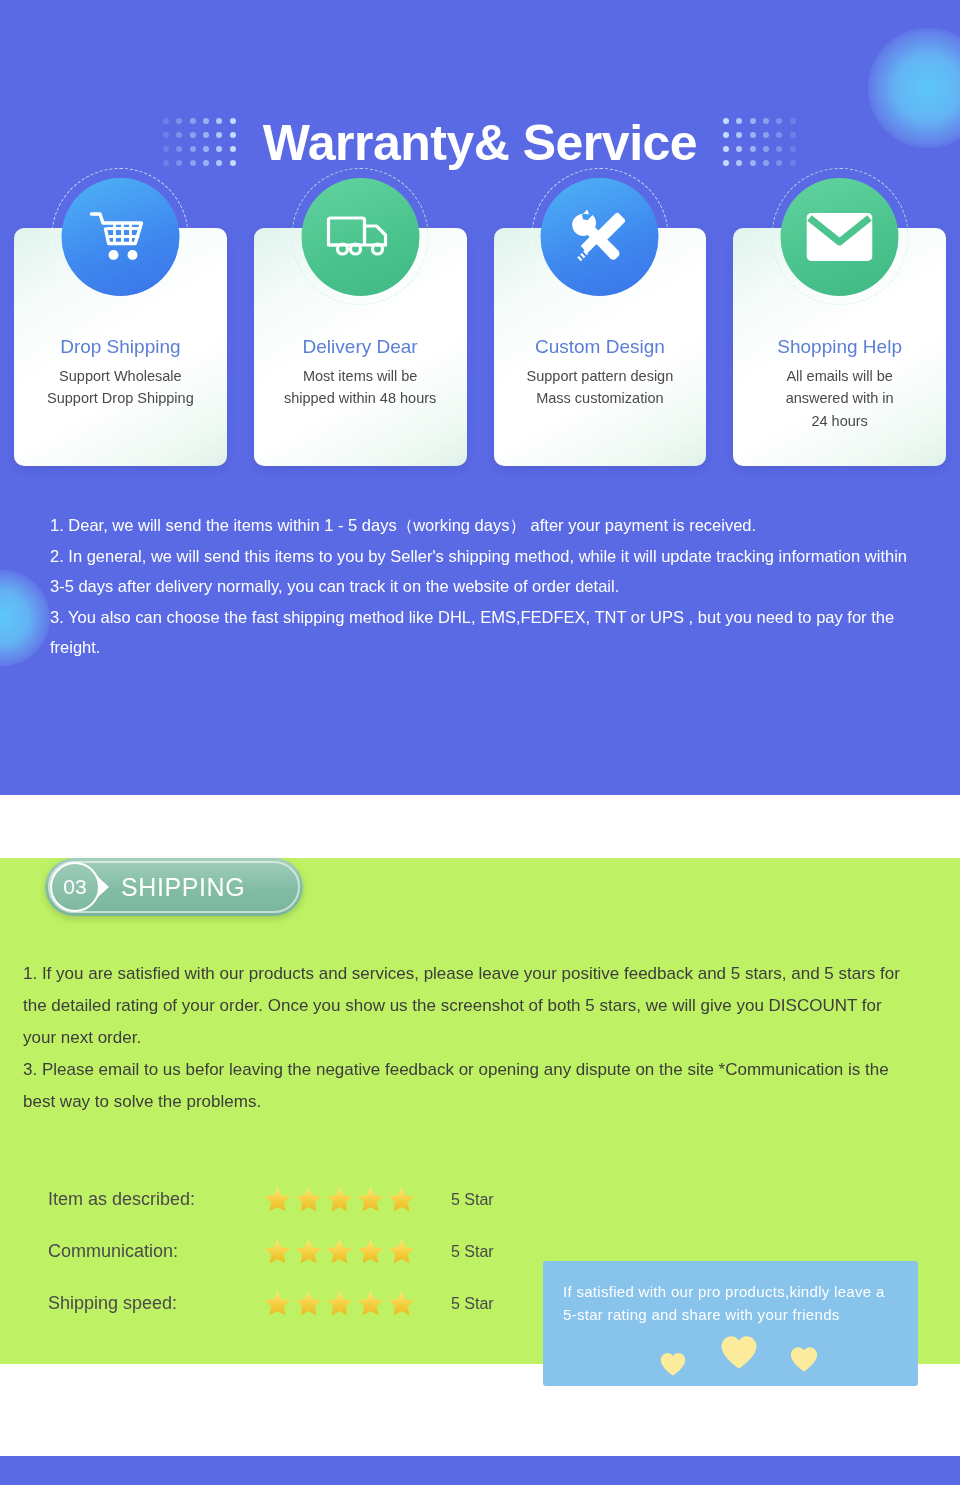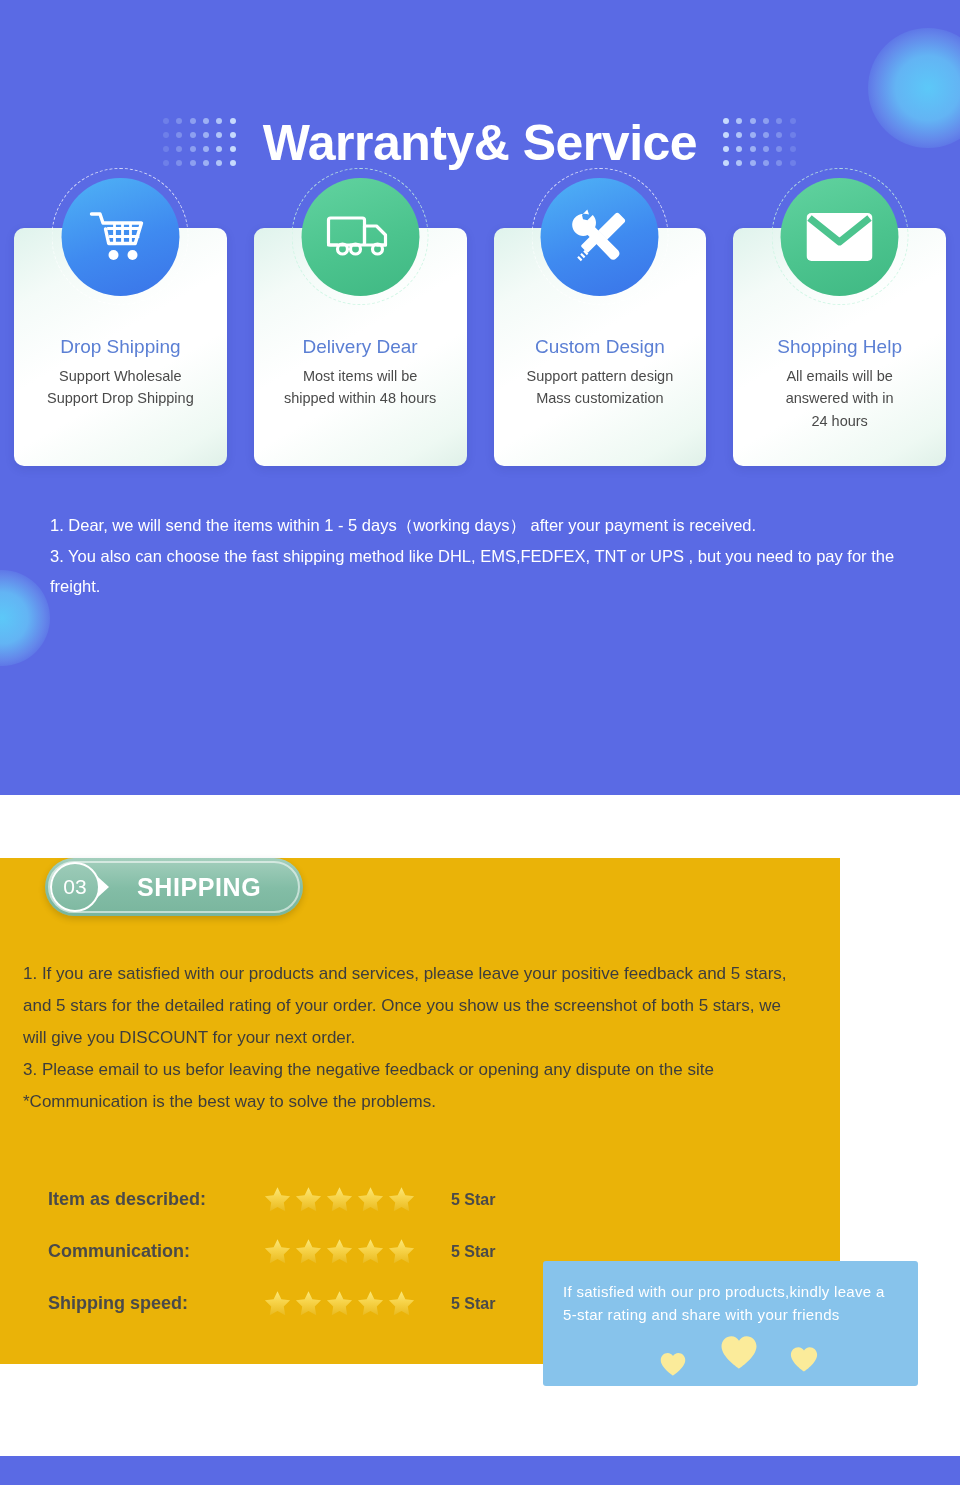"2. In general, we will" p { html: none -> <p>2. In general, we will send this items to you by Seller's shipping method, while it will update tracking information within 3-5 days after delivery normally, you can track it on the website of order detail.</p> }
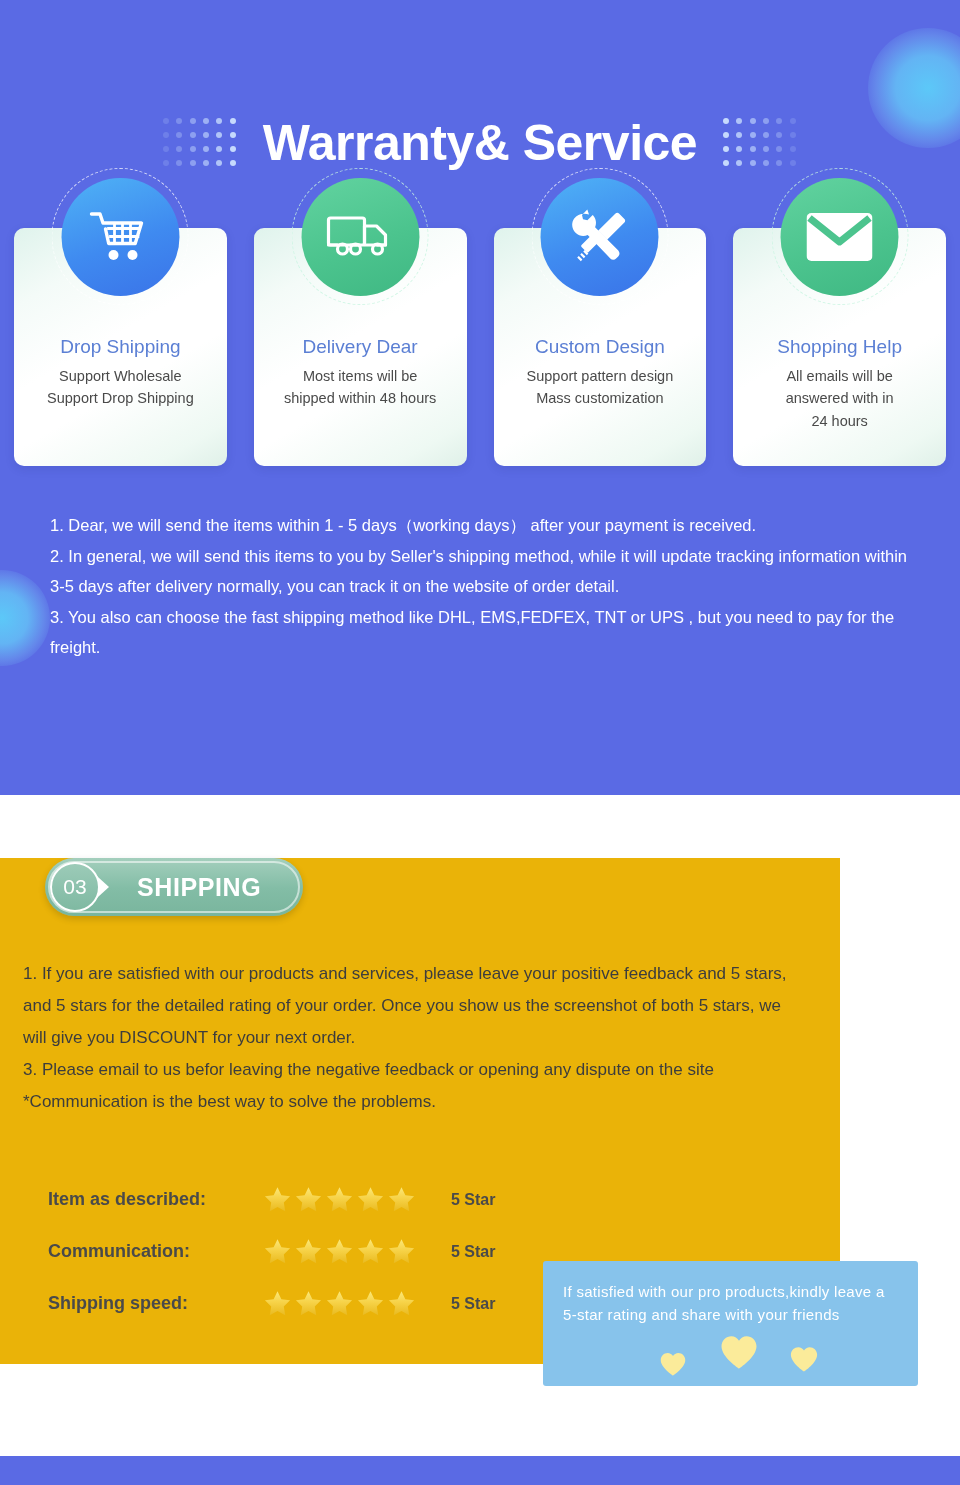"03" .white-sec { background: #eab308 -> #bef264; width: 840px -> 960px }
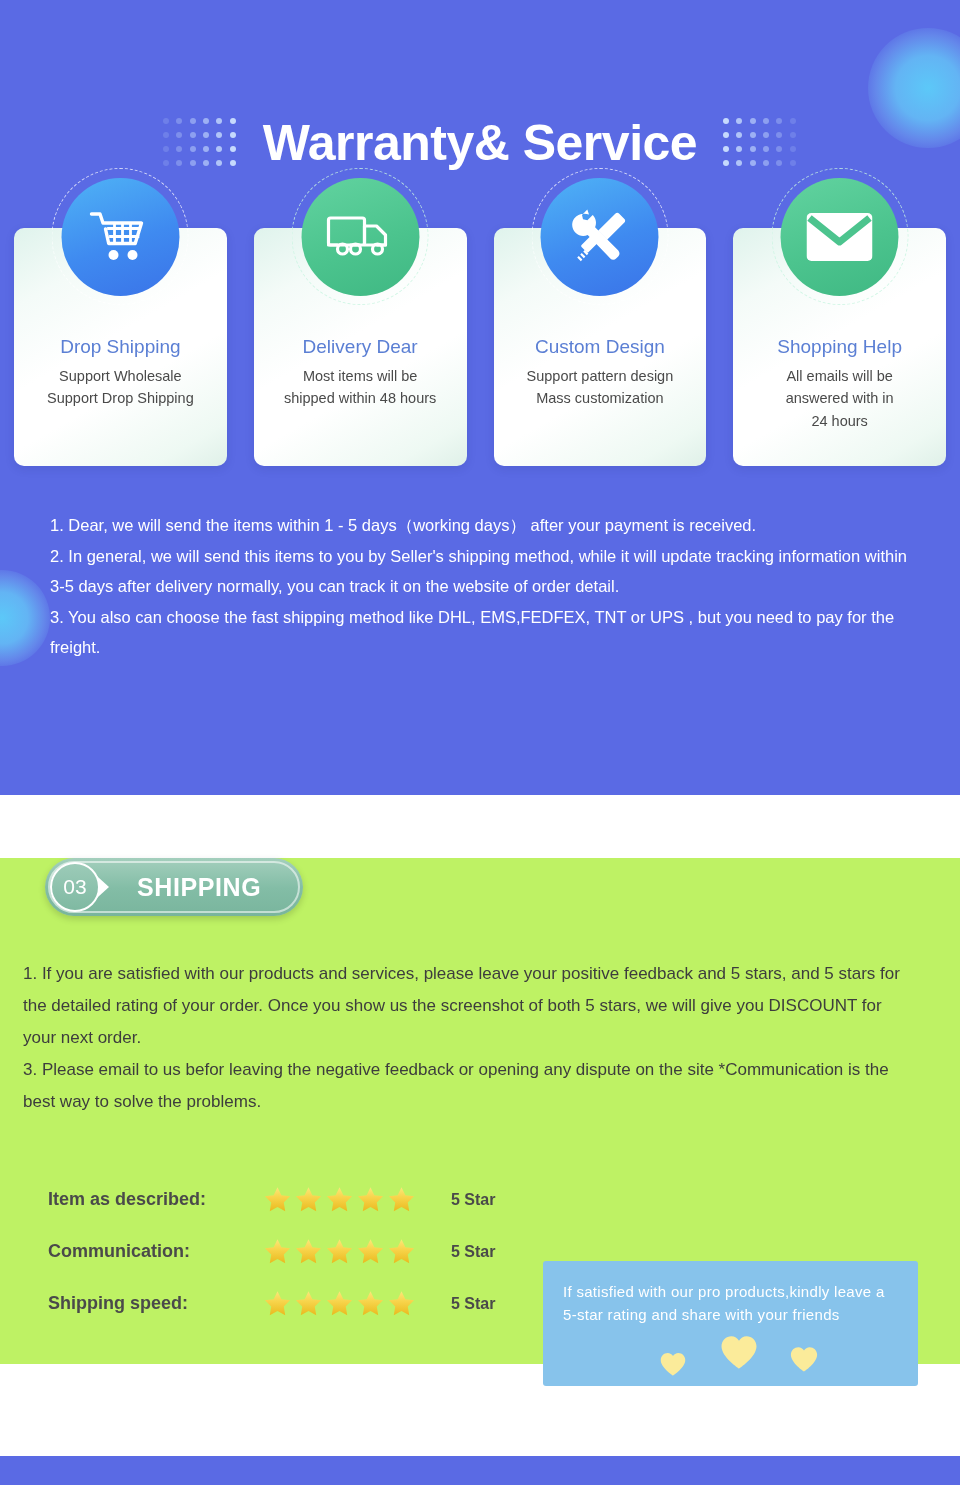"SHIPPING" .pill-label { font-weight: bold -> normal; margin-left: 28px -> 12px }
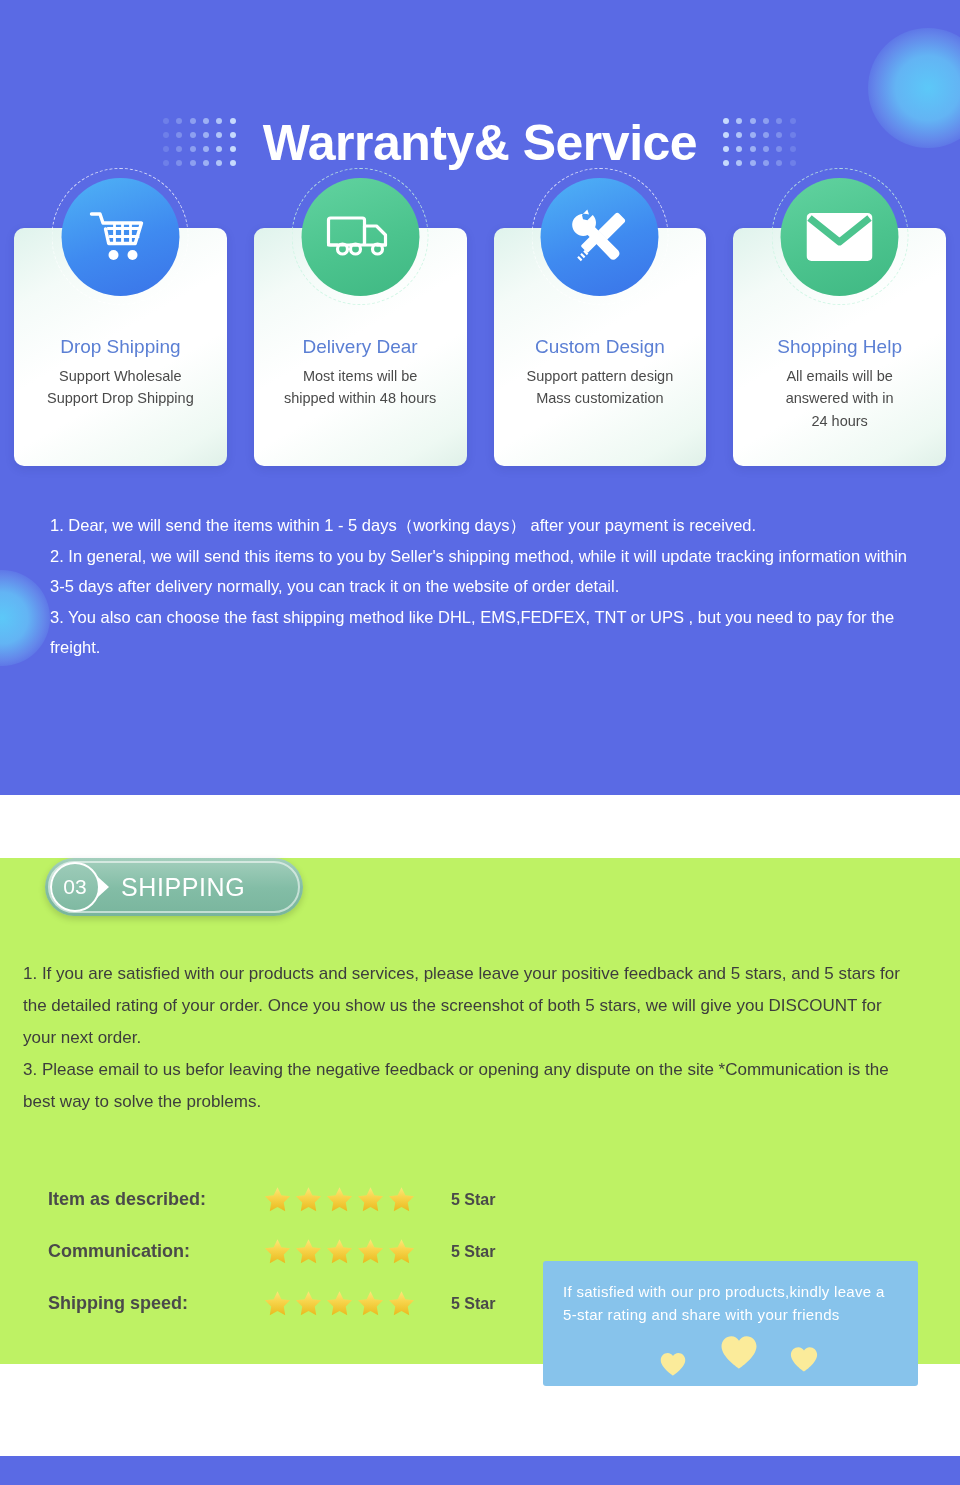"Item as described:" .rate-row { font-weight: bold -> none }
